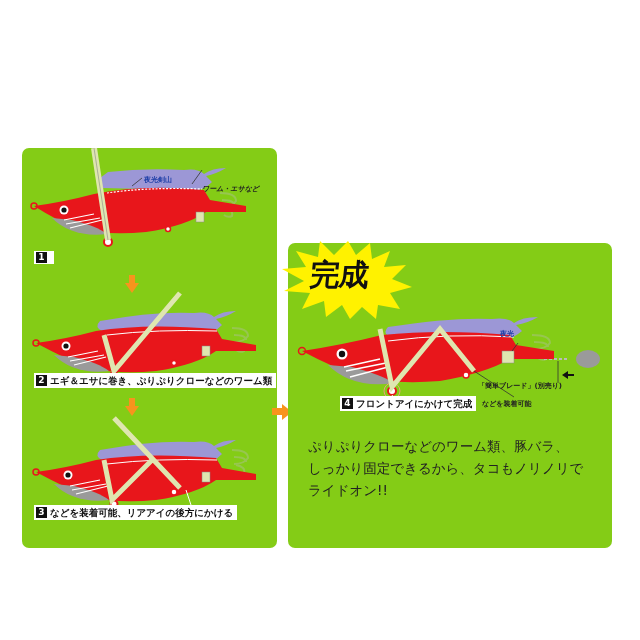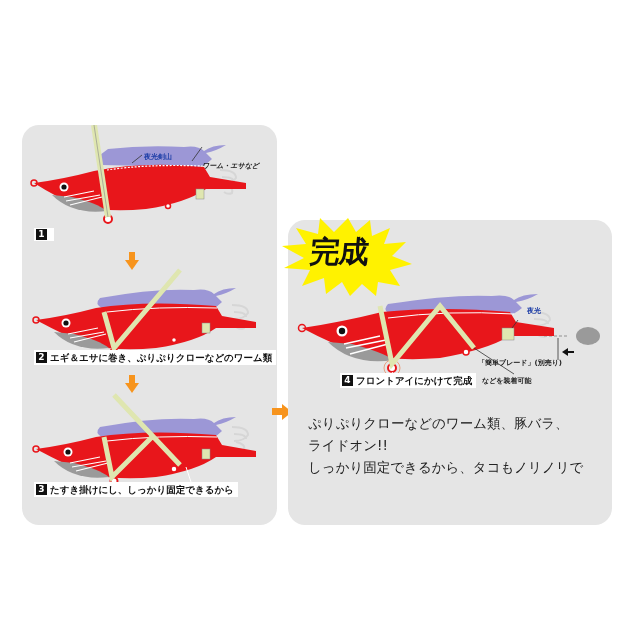"夜光剣山" .panel { background: #e5e5e5 -> #84cc16; border-radius: 17px -> 7px; margin-top: none -> 23px }
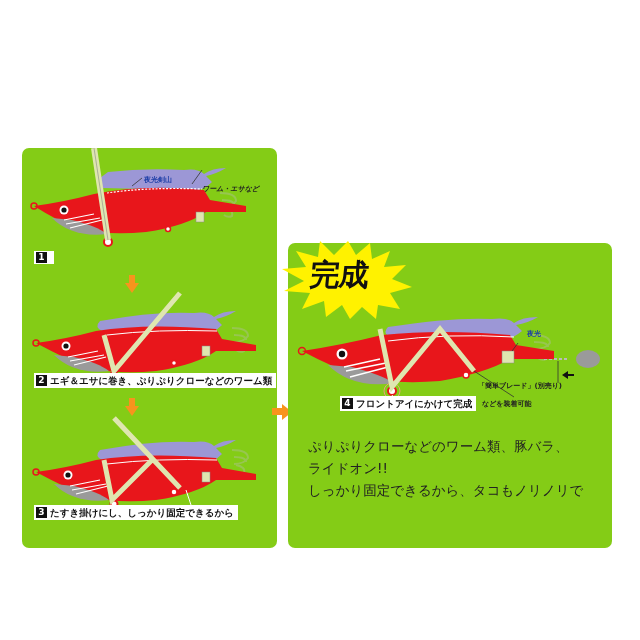"夜光" span.label-small { left: 239px -> 212px }
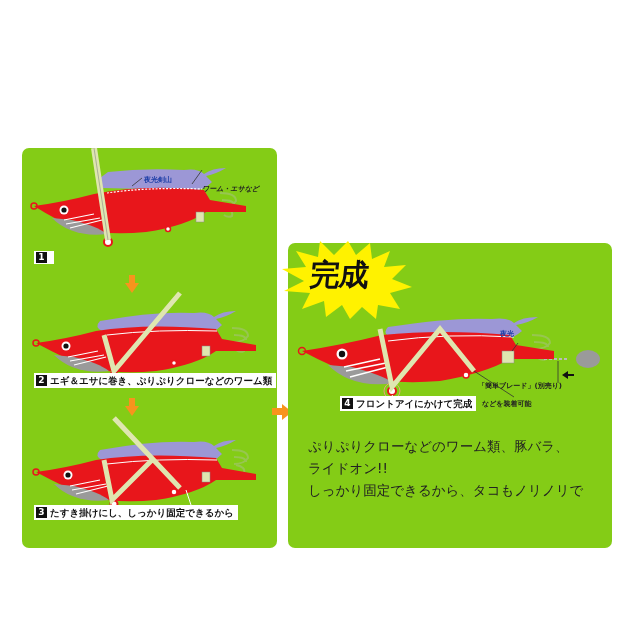"ライドオン!!" div { order: before "しっかり固定できるから、タコもノリノリで" -> after "しっかり固定できるから、タコもノリノリで" }
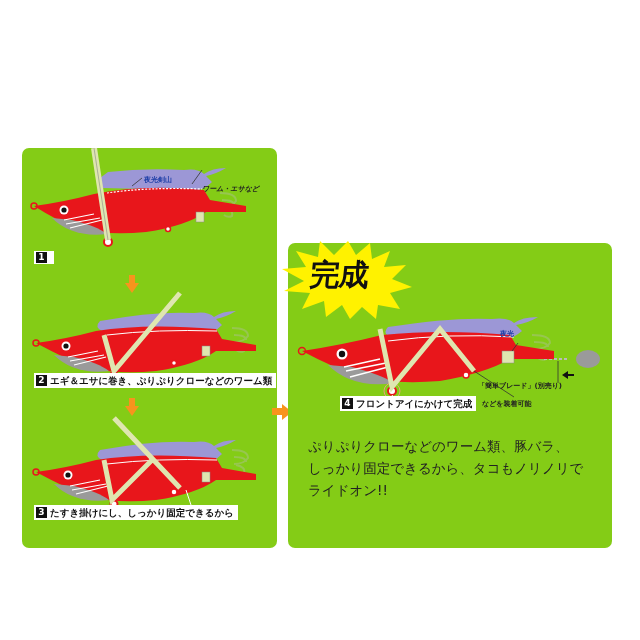"たすき掛けにし、しっかり固定できるから" span { text: たすき掛けにし、しっかり固定できるから -> などを装着可能、リアアイの後方にかける }
